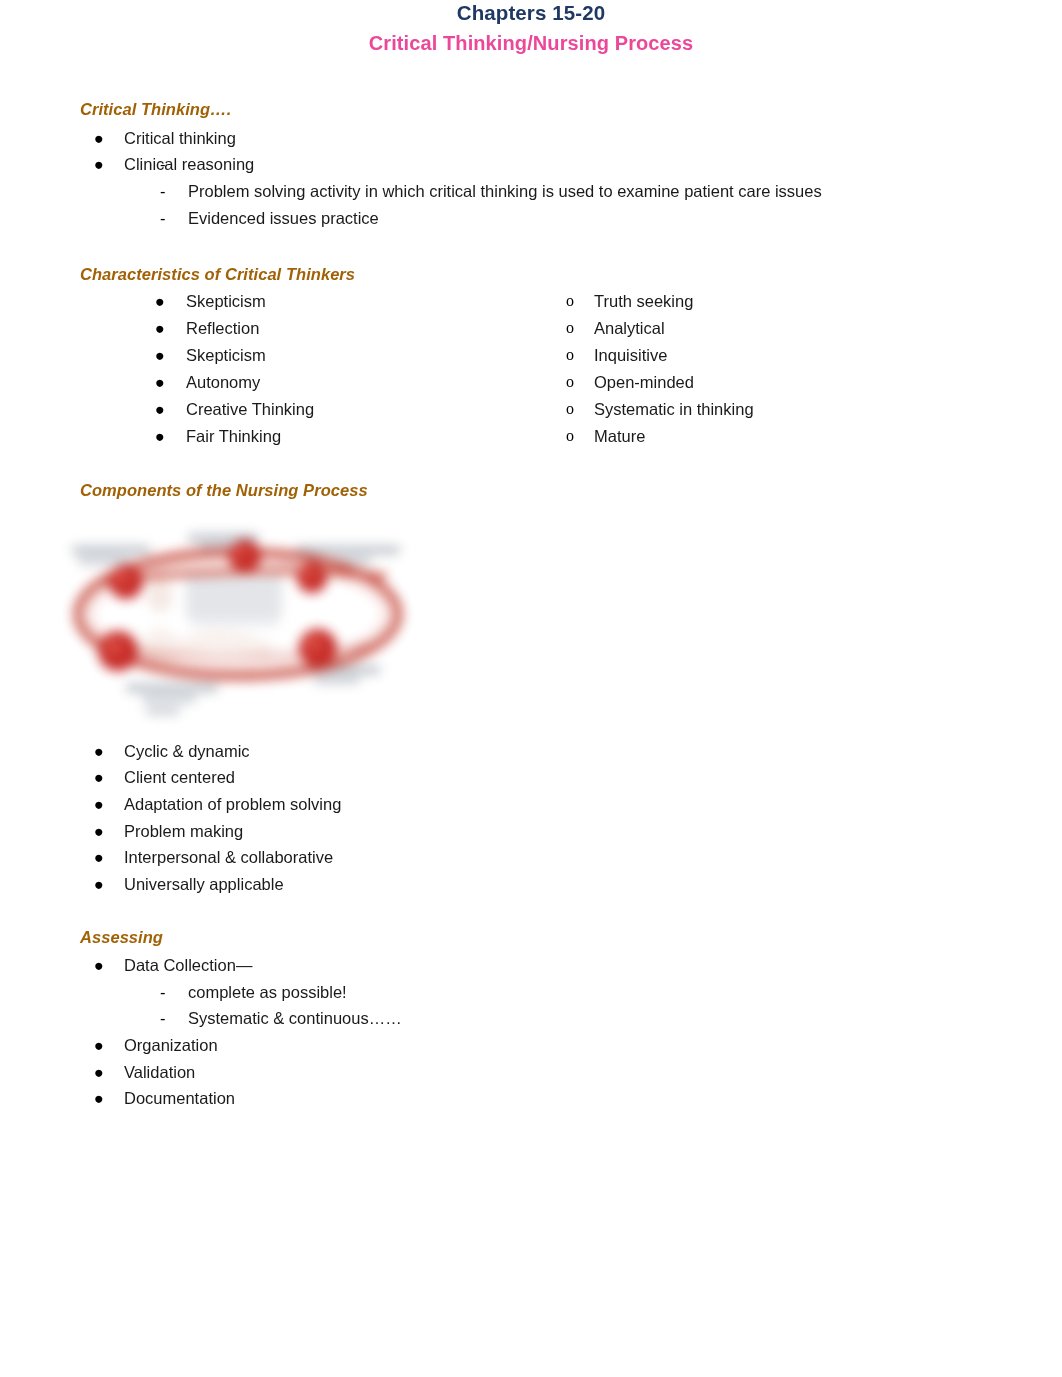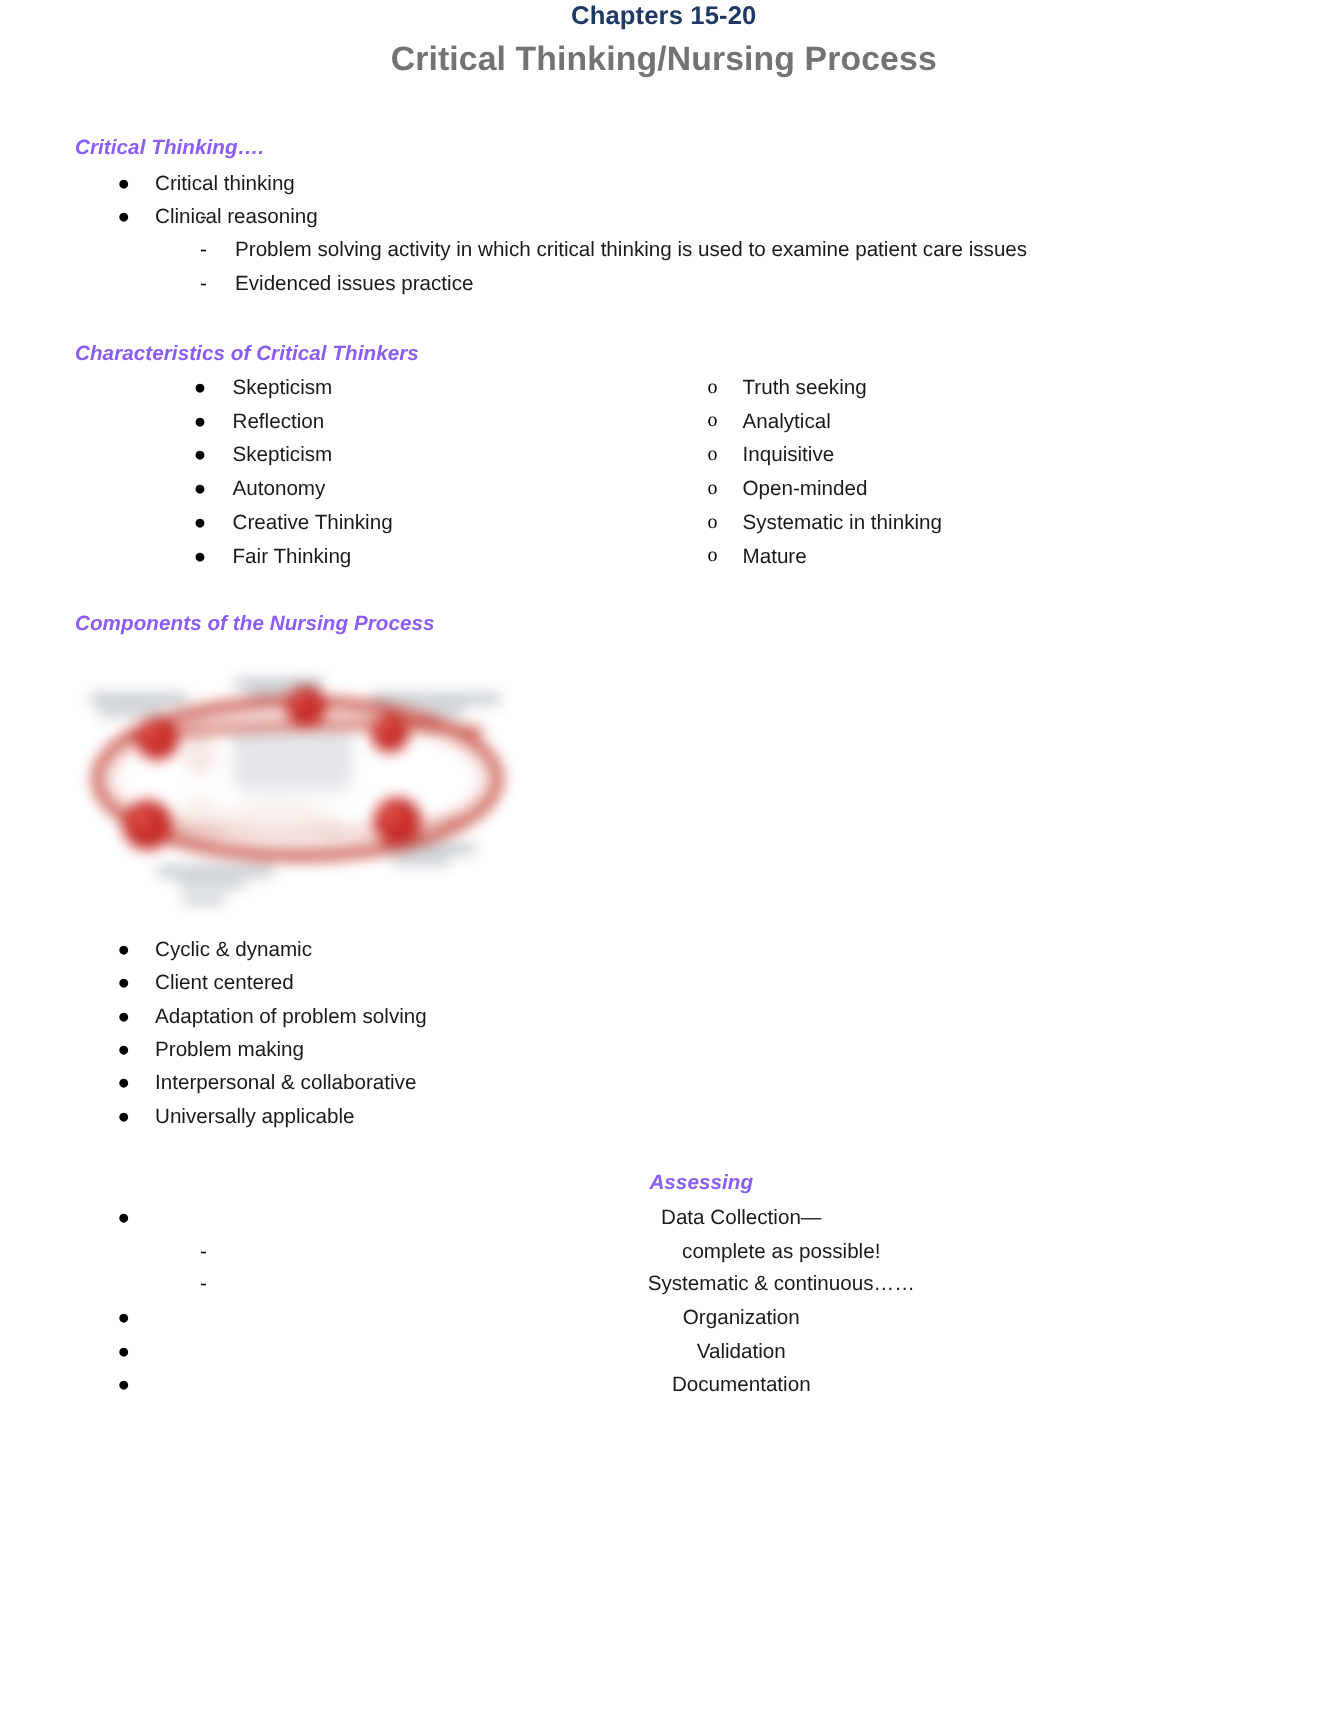"Critical Thinking/Nursing Process" .doc-title .line2 { color: #737373 -> #ec4899; font-size: 27px -> 20px }
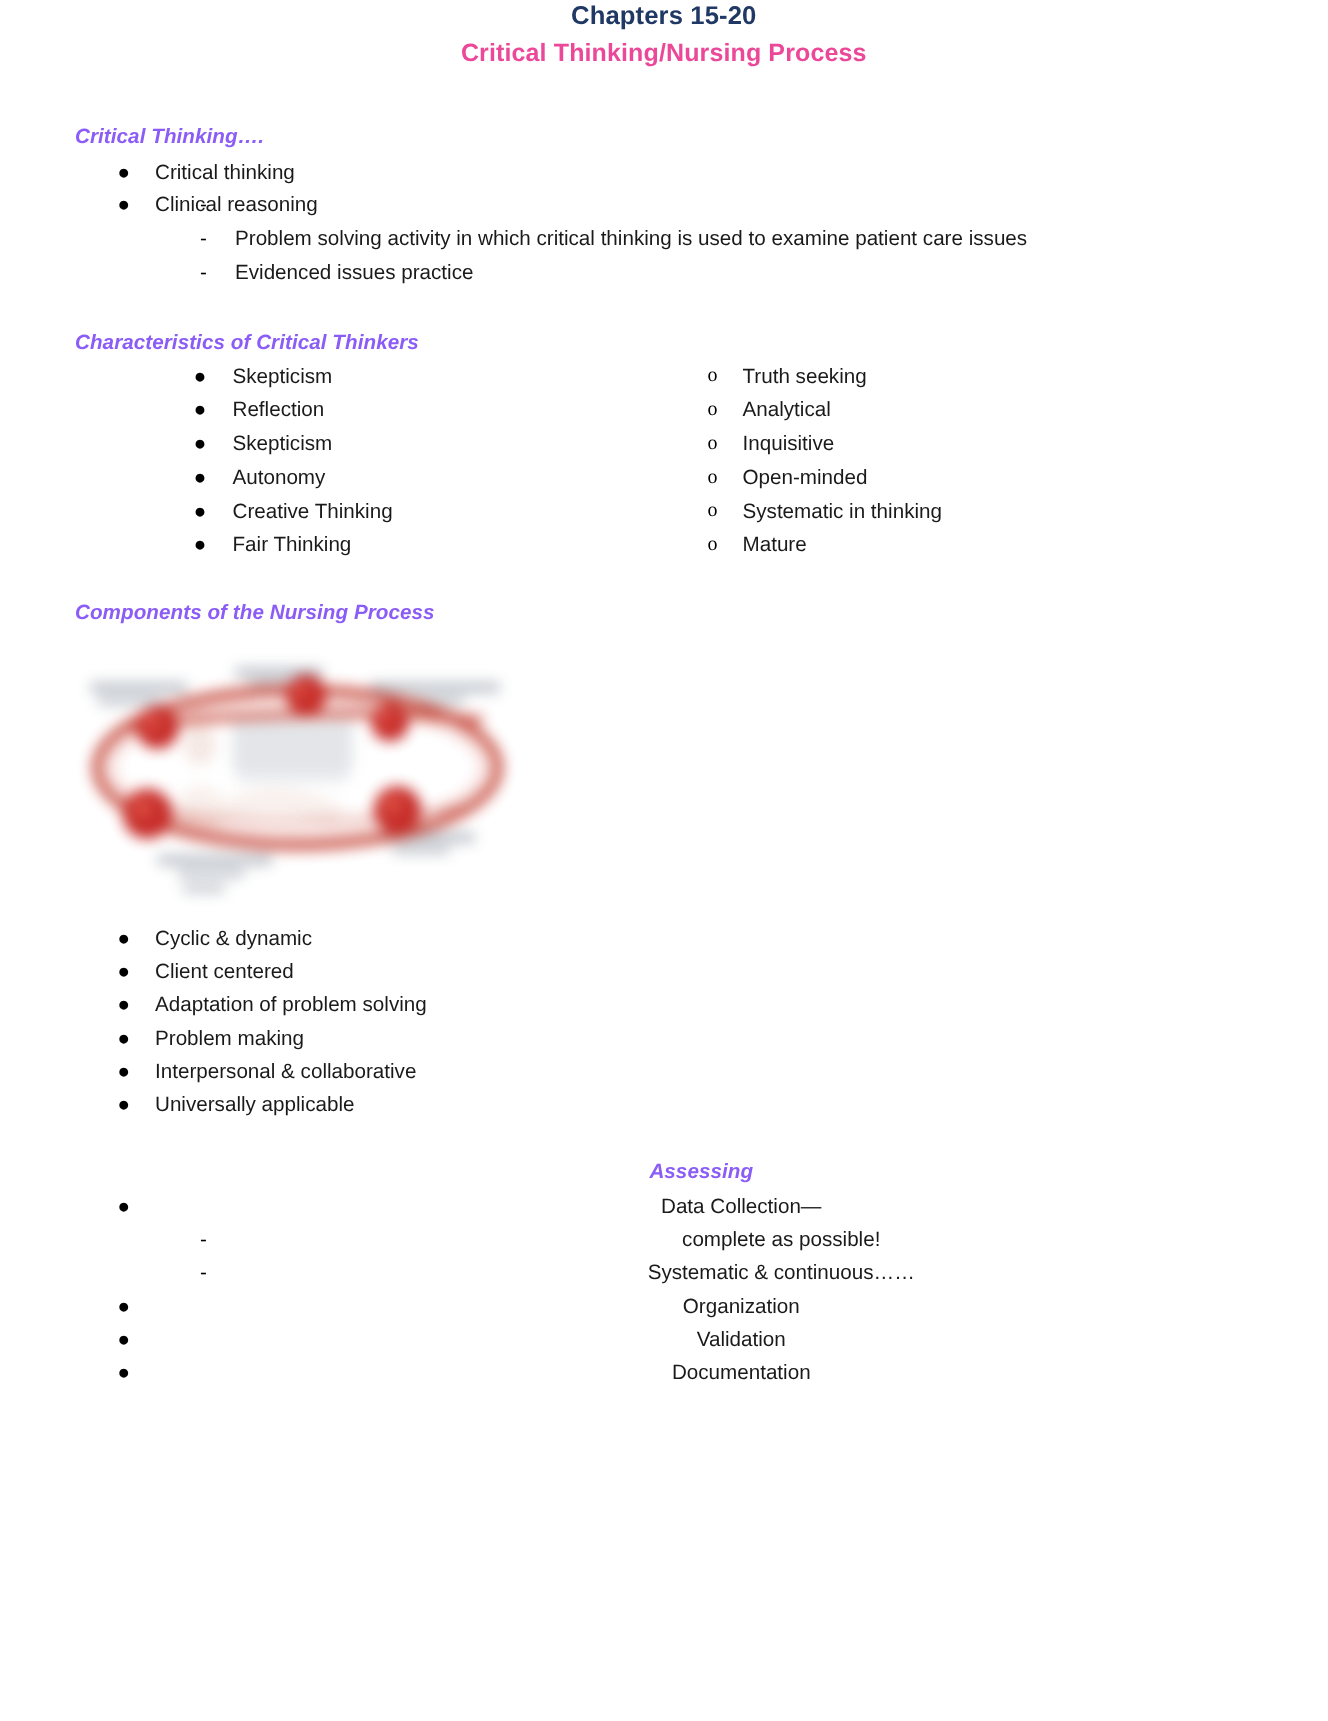"Critical Thinking…." .section-heading { color: #8b5cf6 -> #a16207; padding-left: 60px -> 80px }
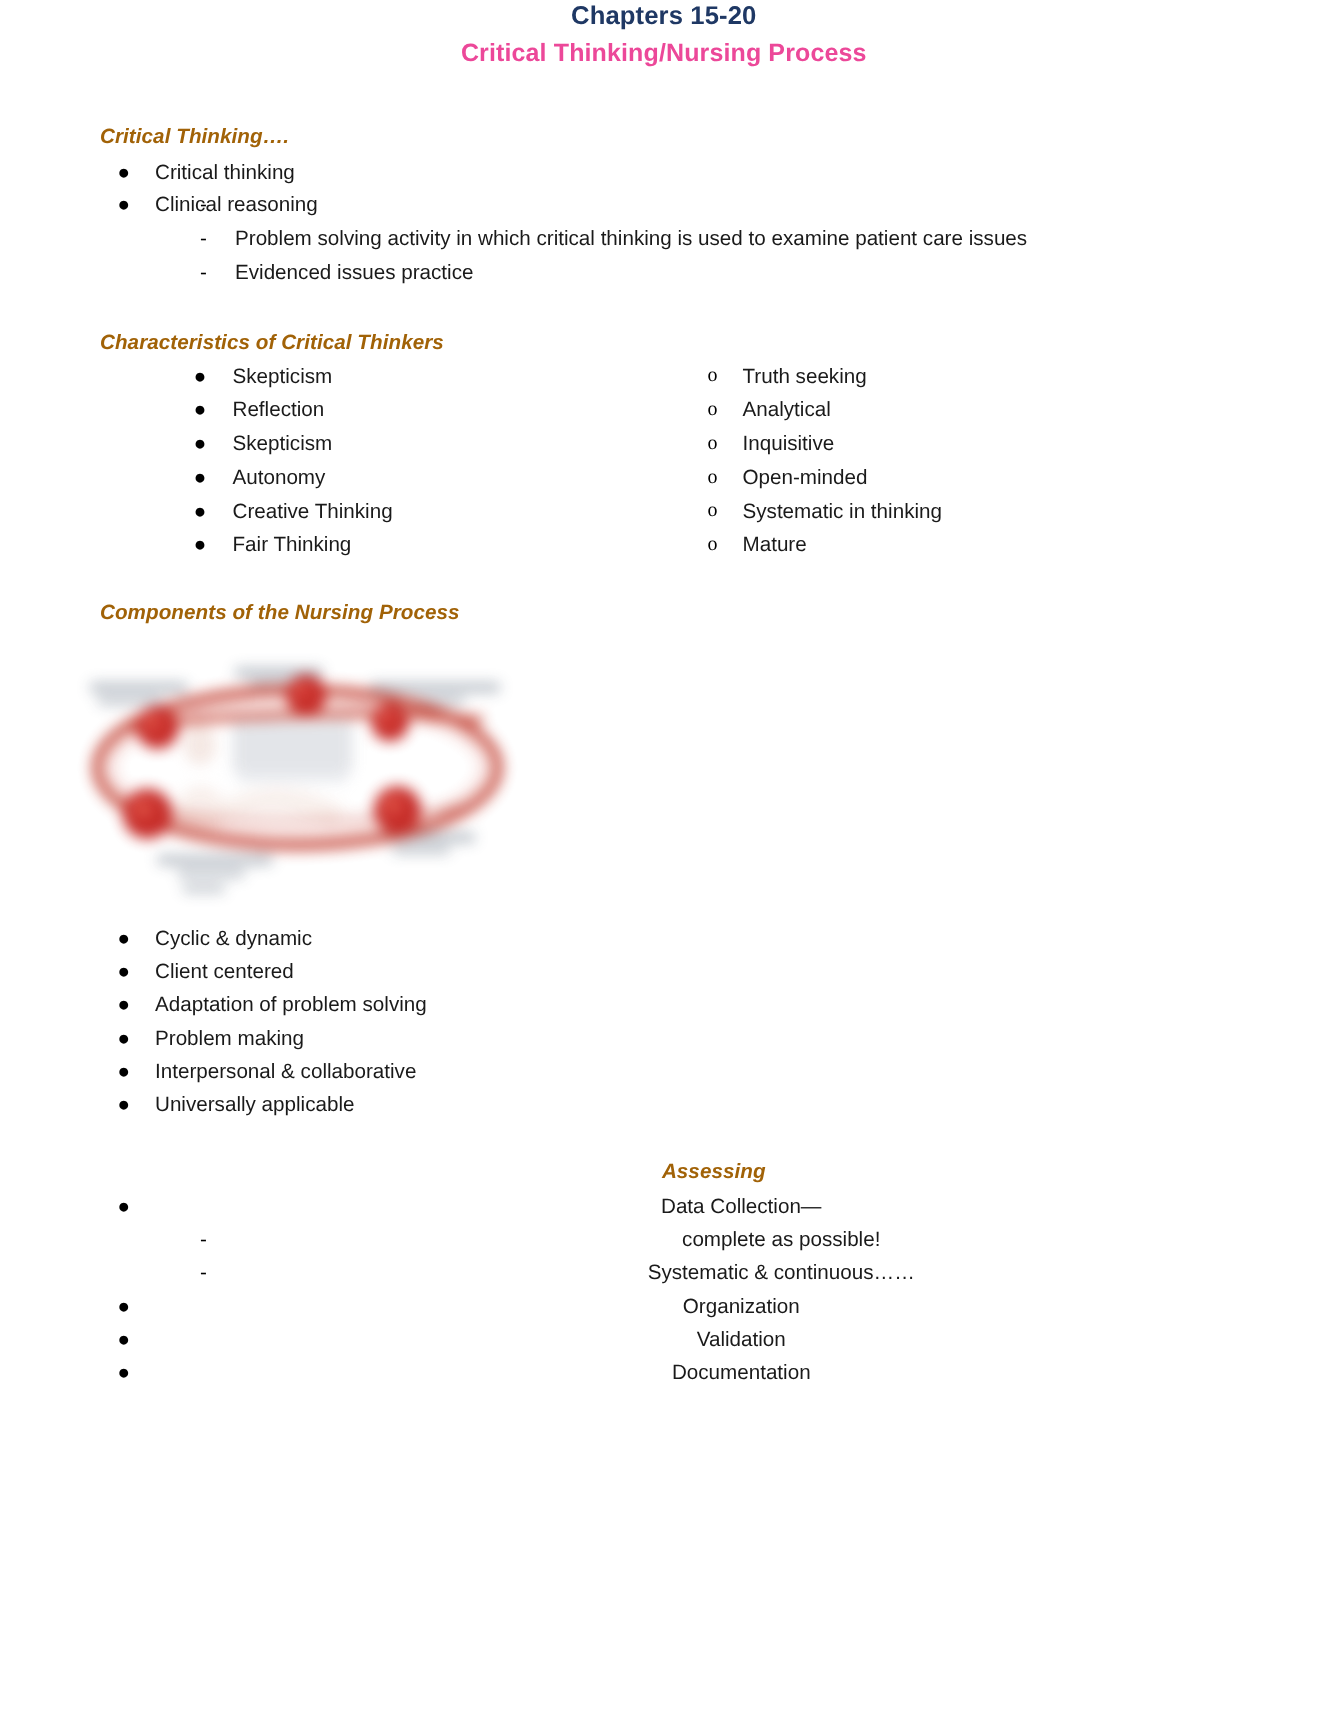"Assessing" div.section { text-align: center -> none }
